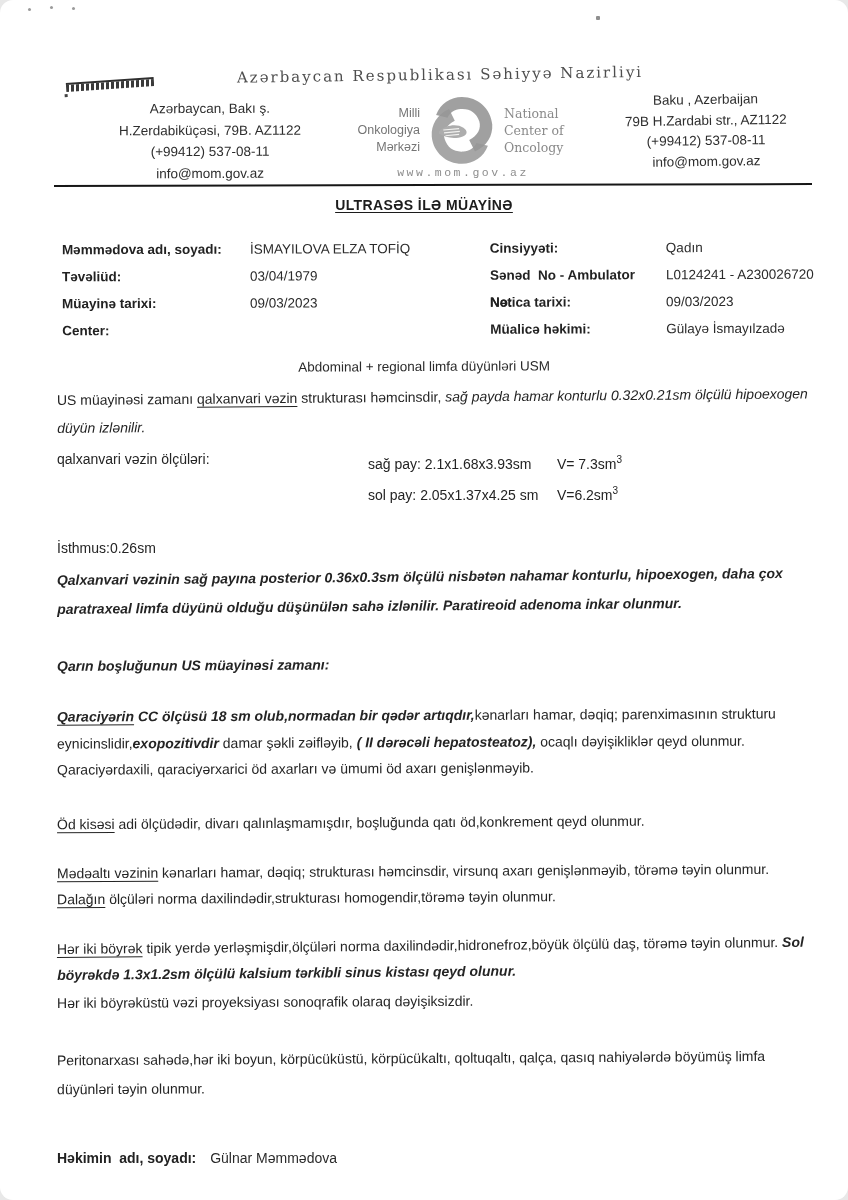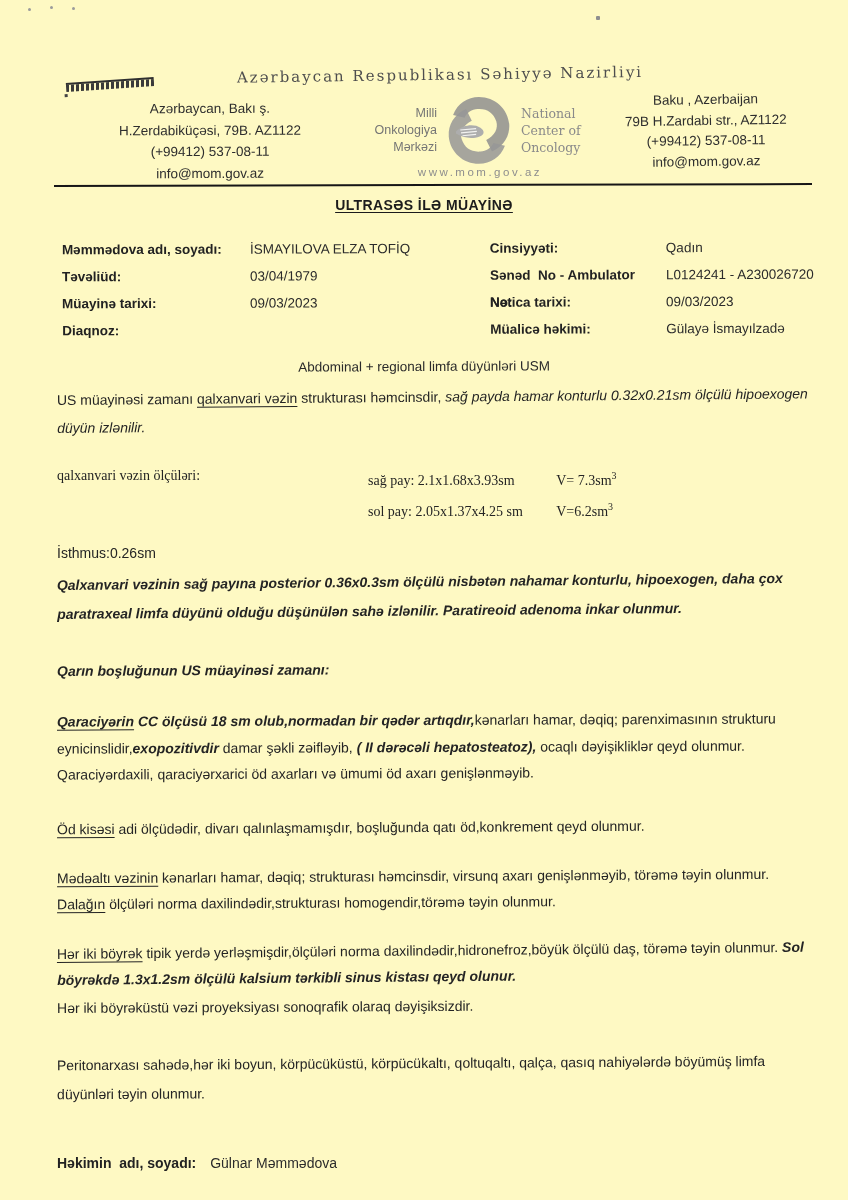"Azərbaycan Respublikası Səhiyyə" .page { background: #fef9c3 -> #ffffff; border-radius: none -> 13px }
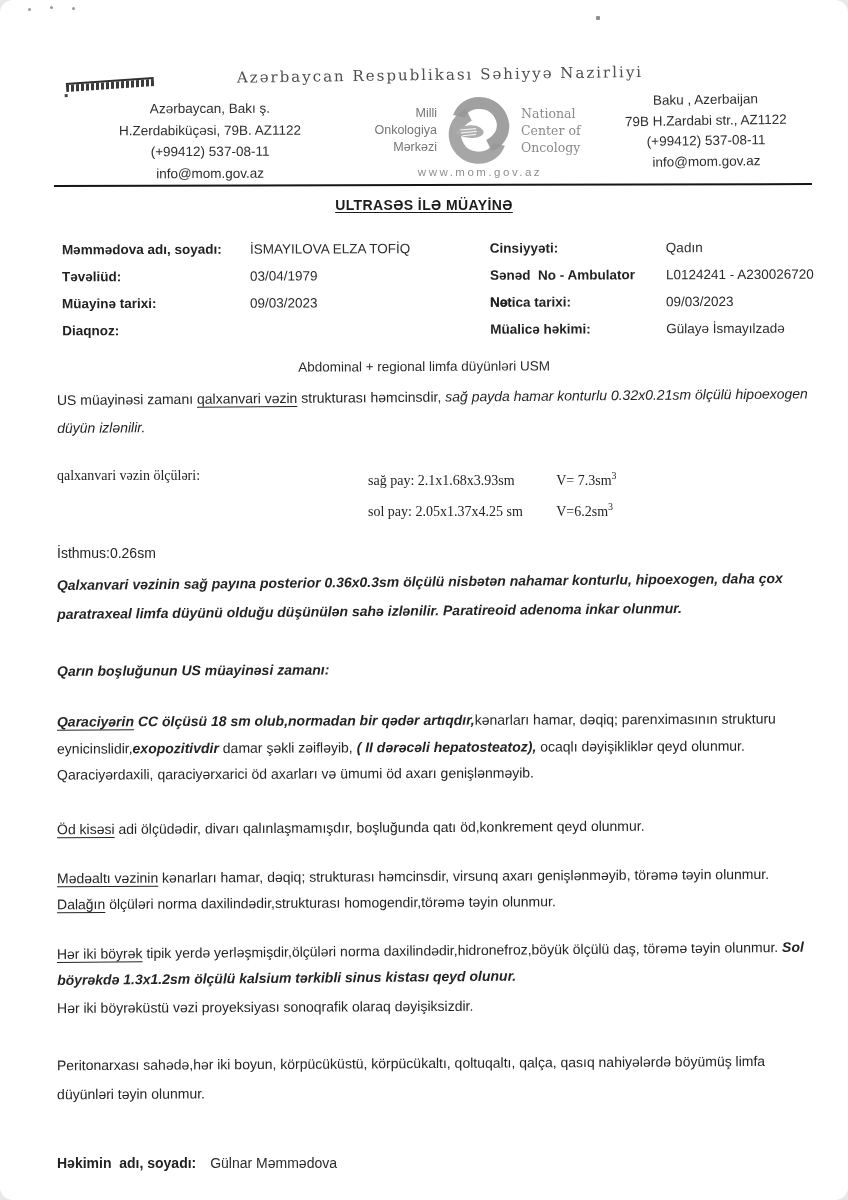"Milli" .logo-wrap { left: 340px -> 323px }
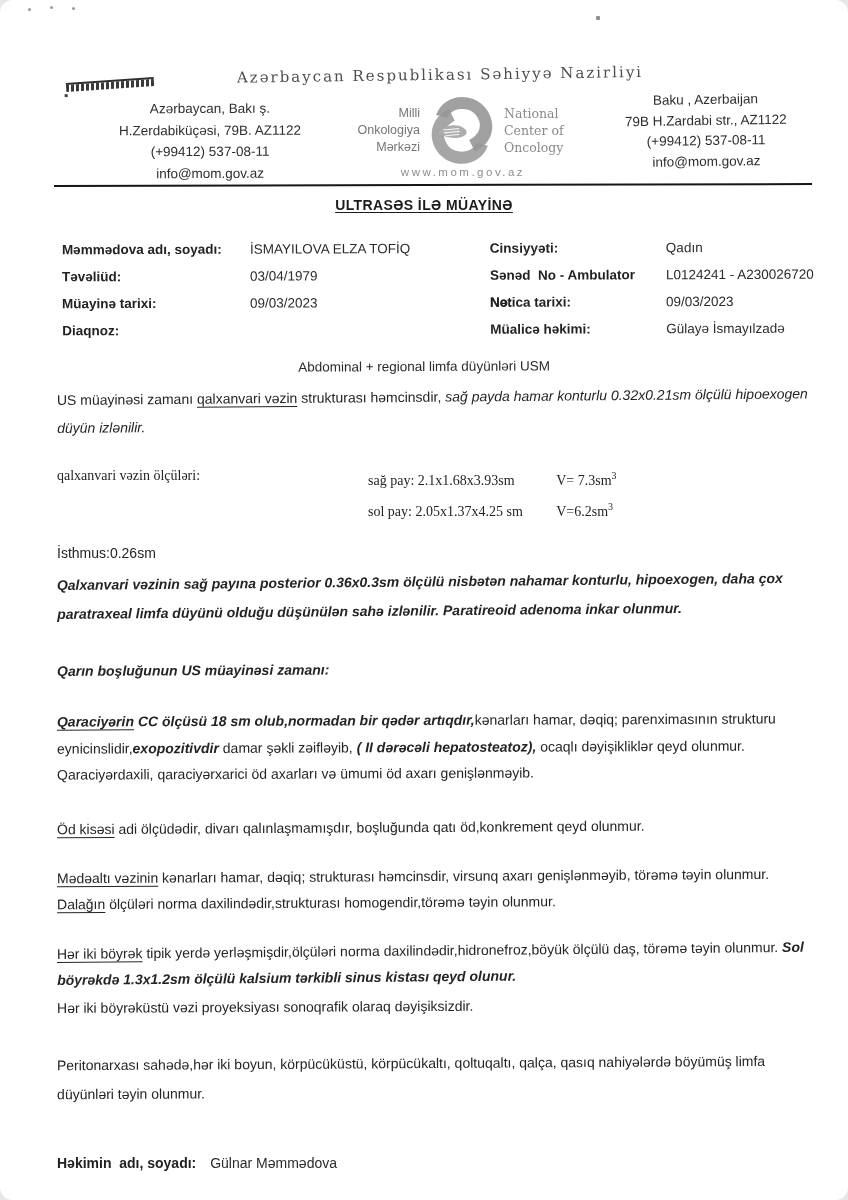"www.mom.gov.az" .website { font-family: Liberation Sans, sans-serif -> Liberation Mono, monospace }
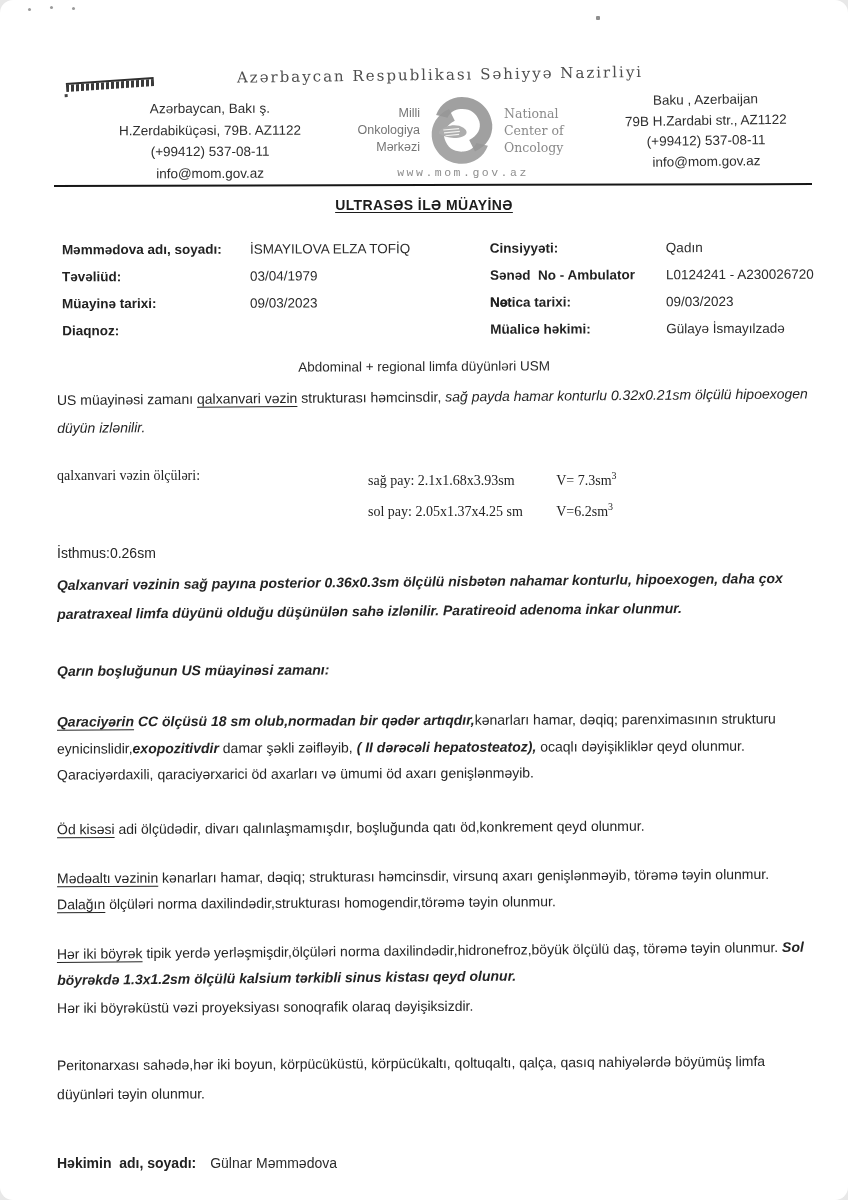"Diaqnoz:" span.plabel { text: Diaqnoz -> Center }
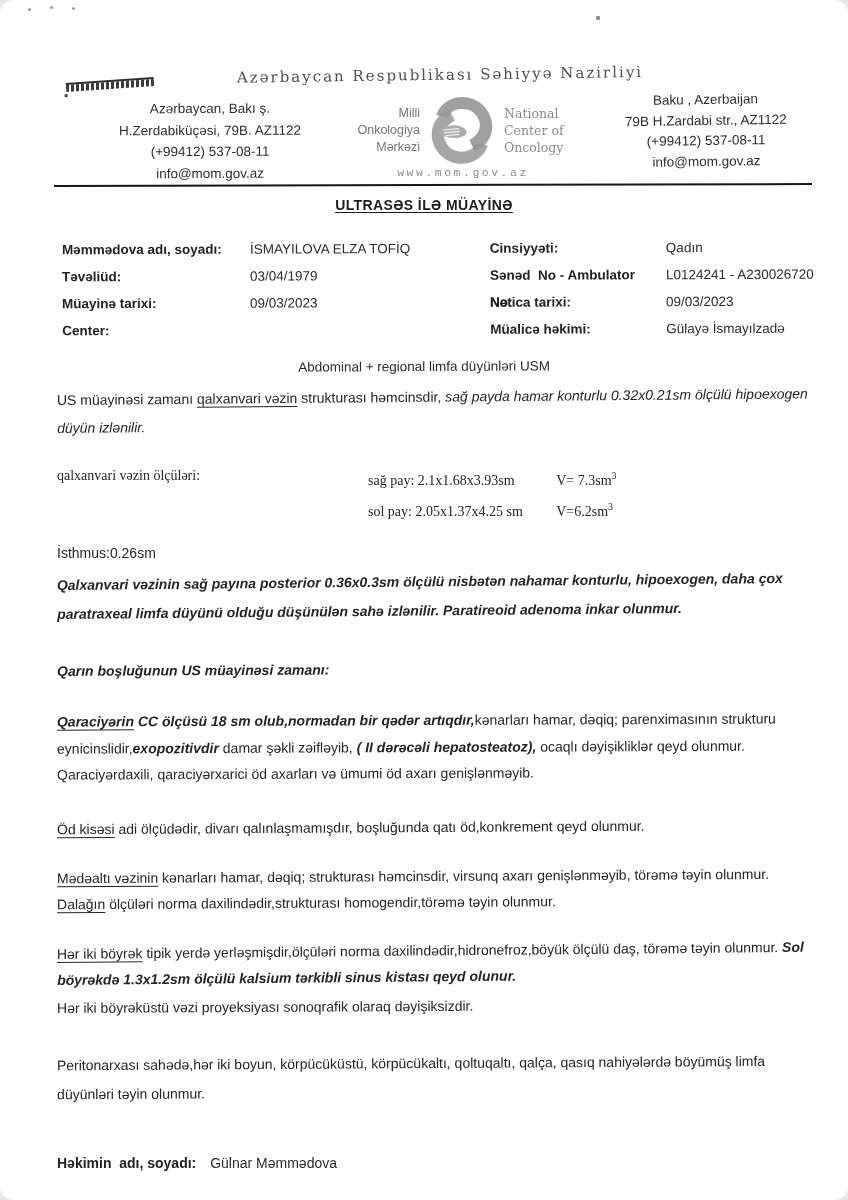"qalxanvari vəzin ölçüləri:" .meas { font-family: Liberation Serif, serif -> none; margin-top: 20px -> 4px }
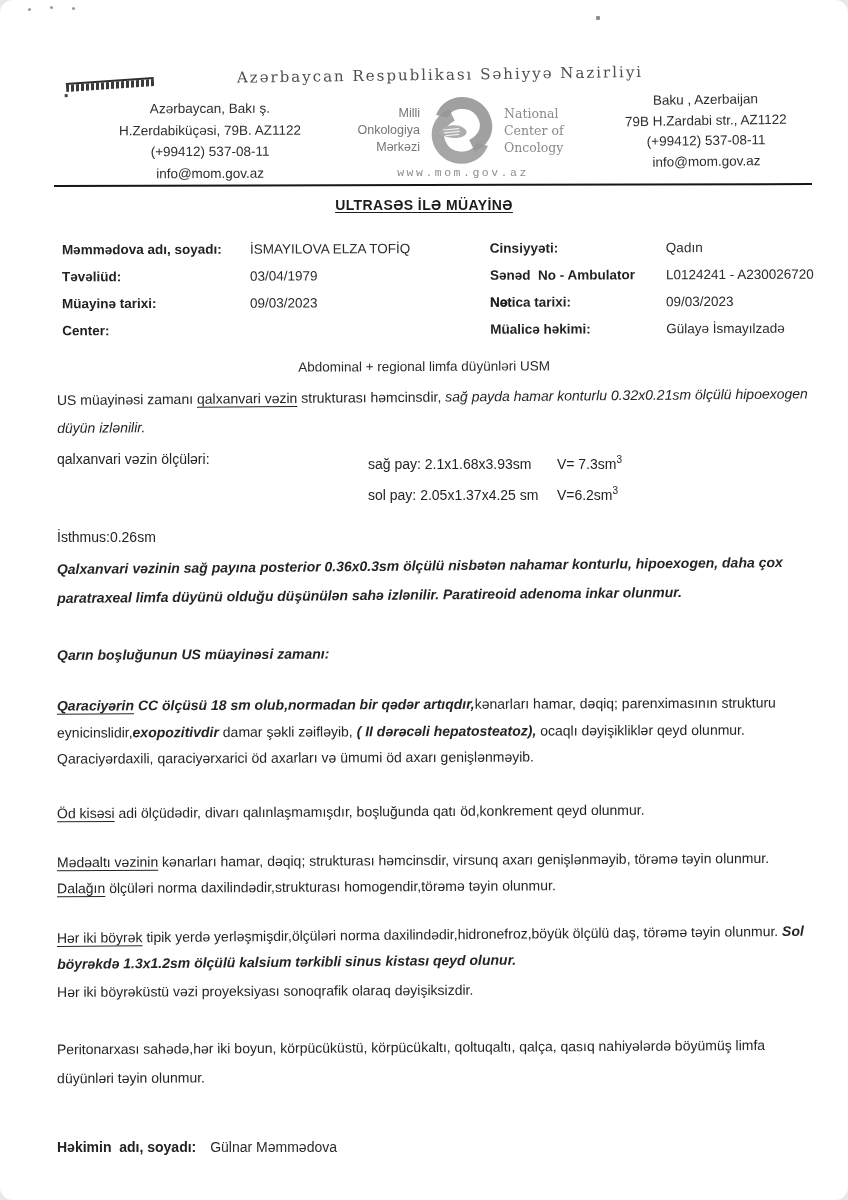"İsthmus:0.26sm" .isthmus { margin-top: 14px -> 25px }
